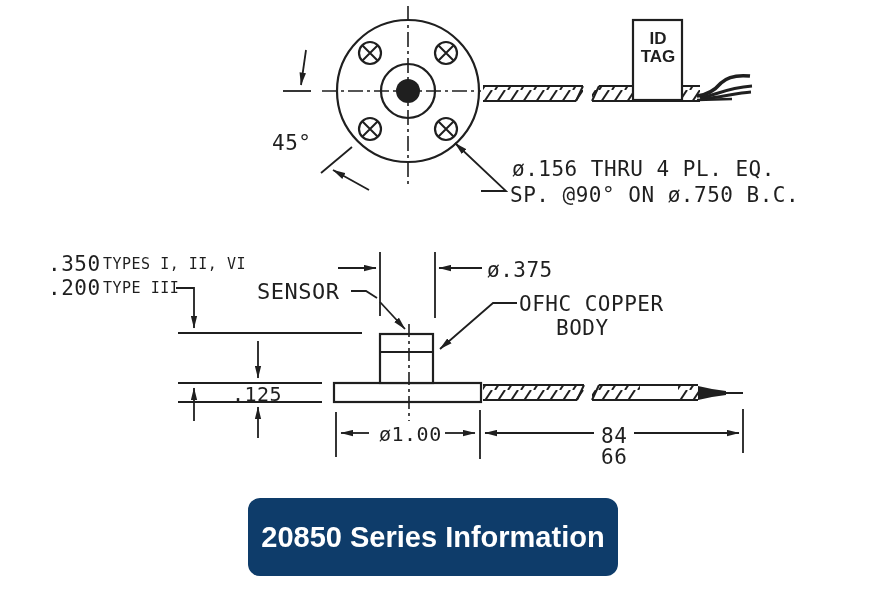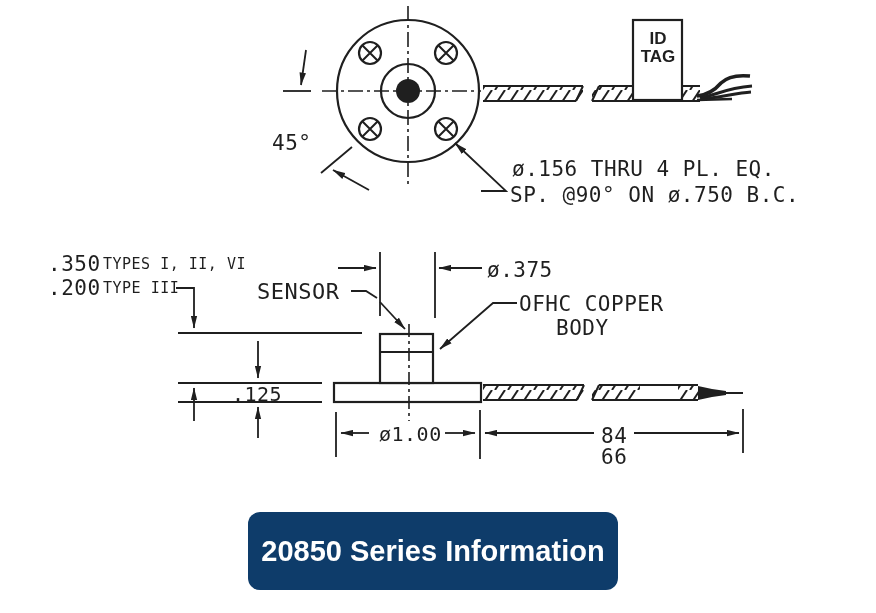"20850 Series Information" .series-btn { margin-top: 14px -> none }
